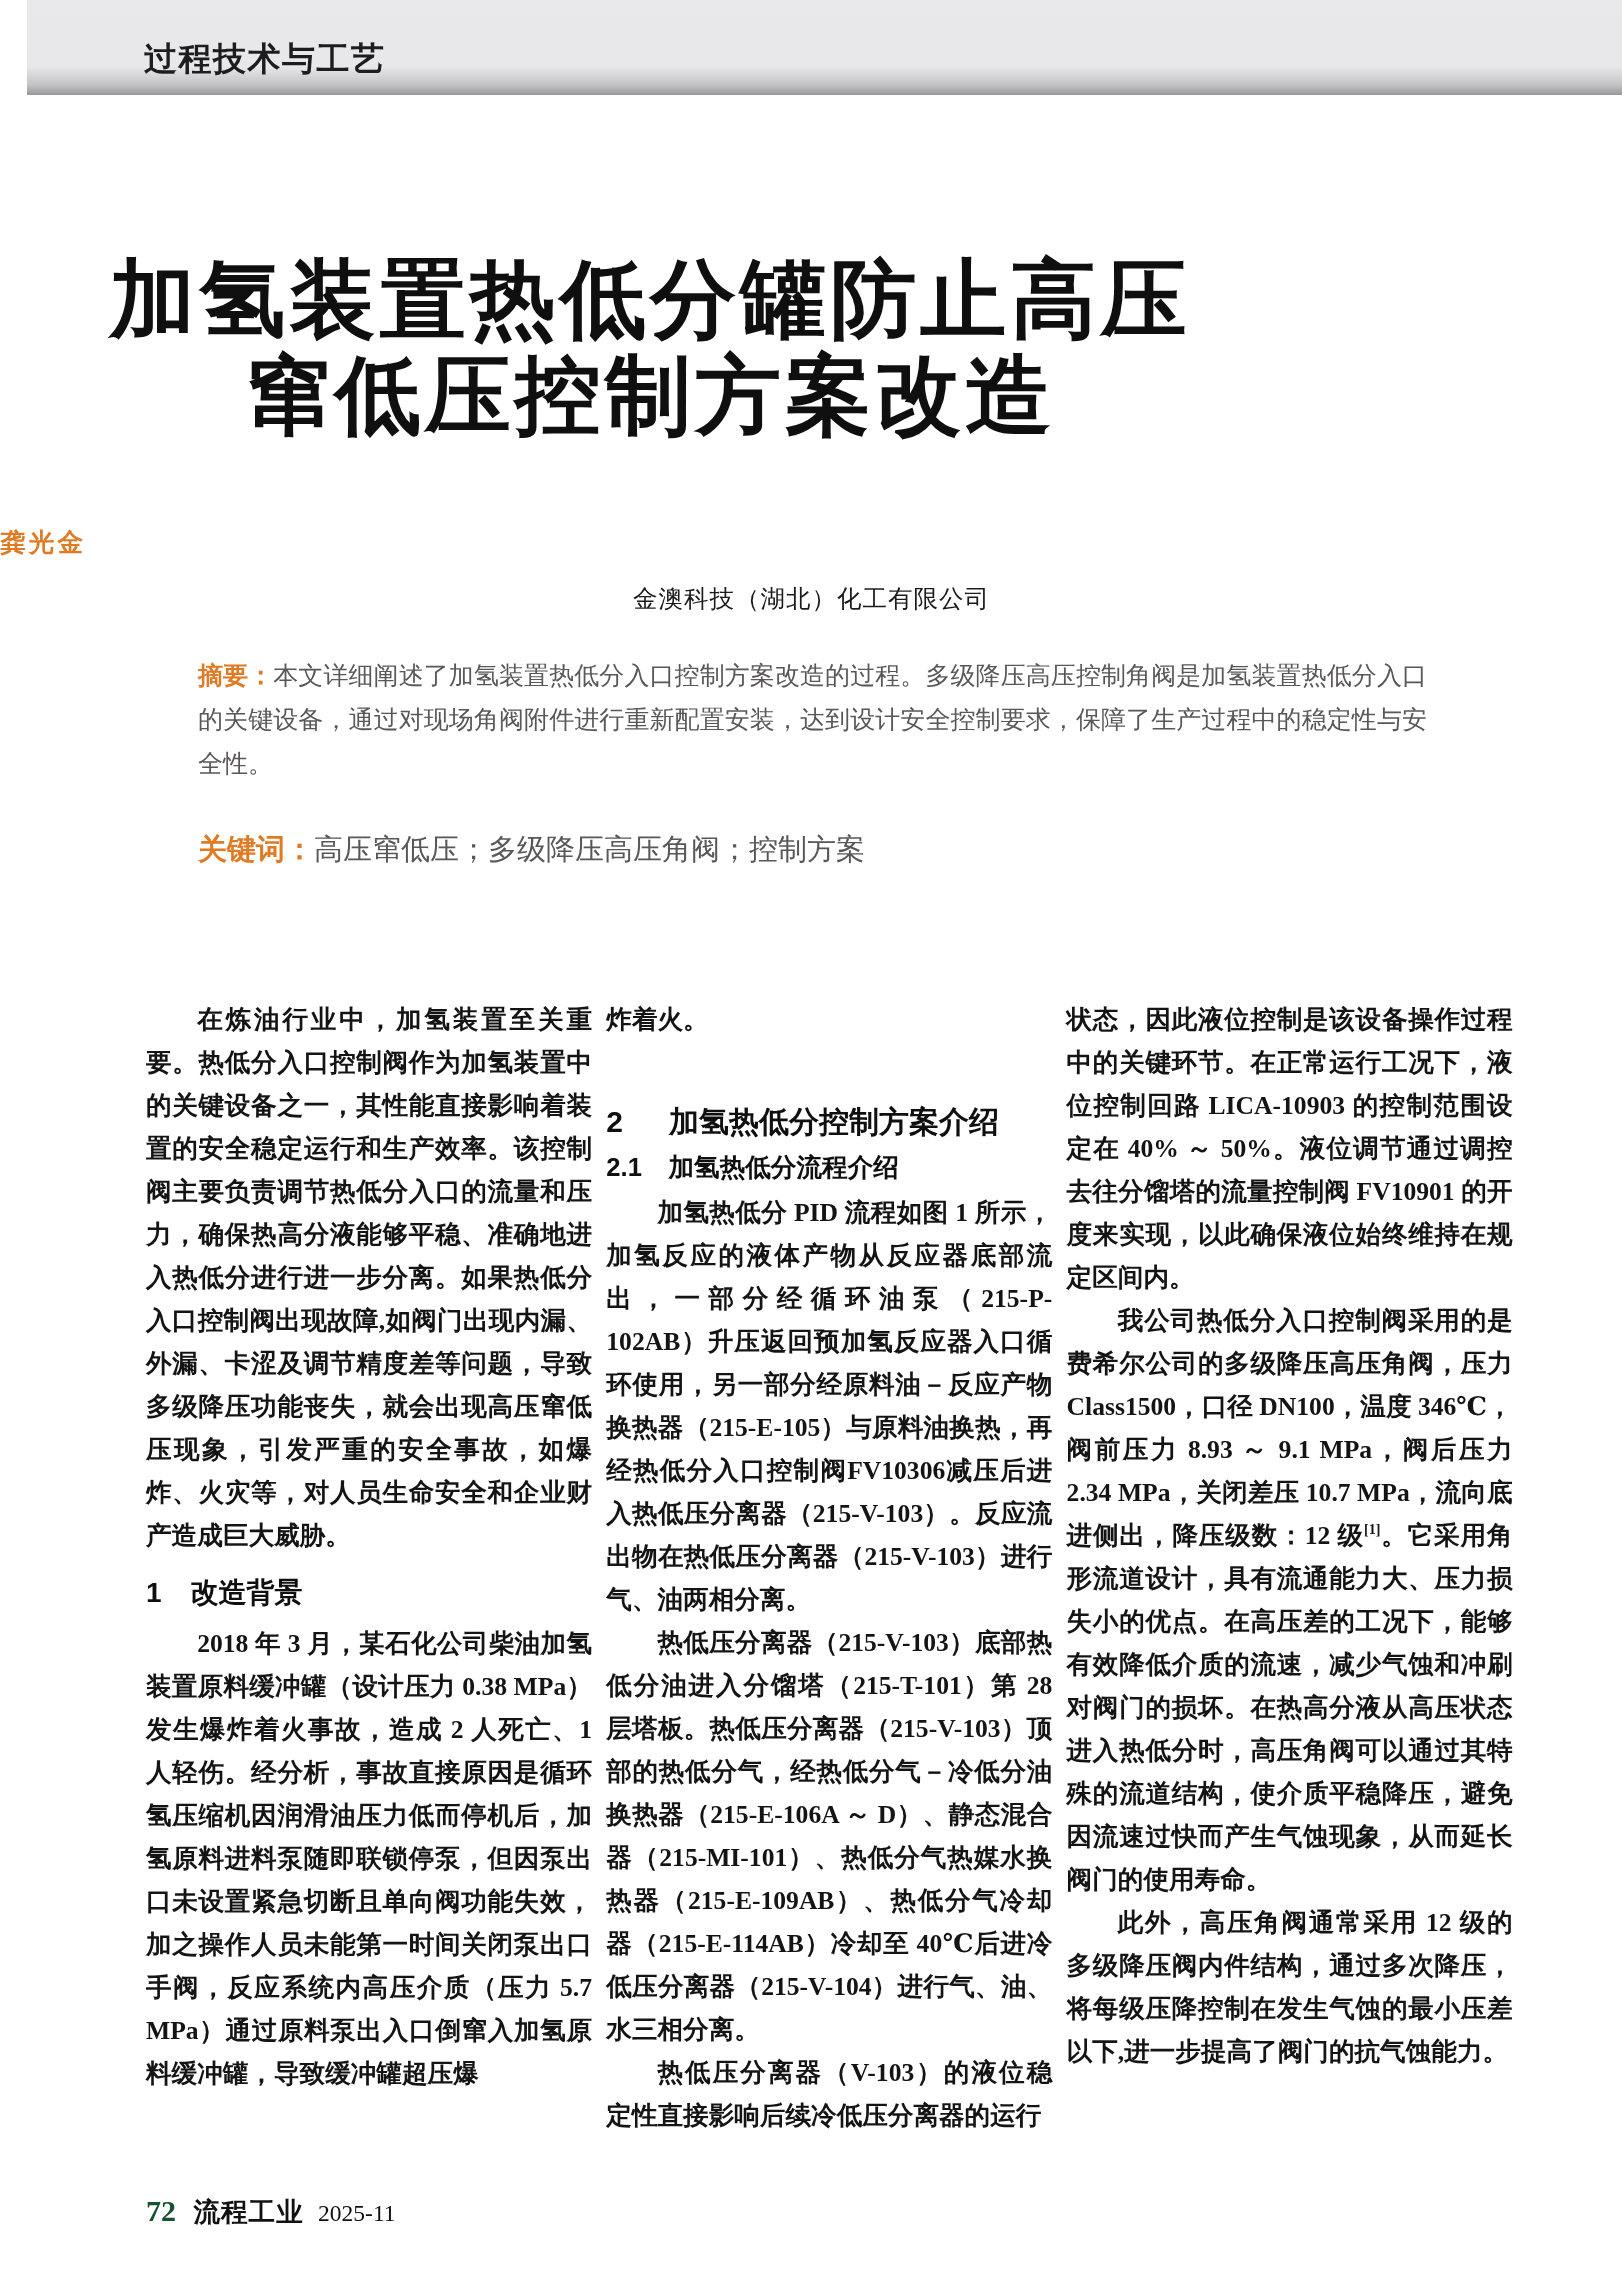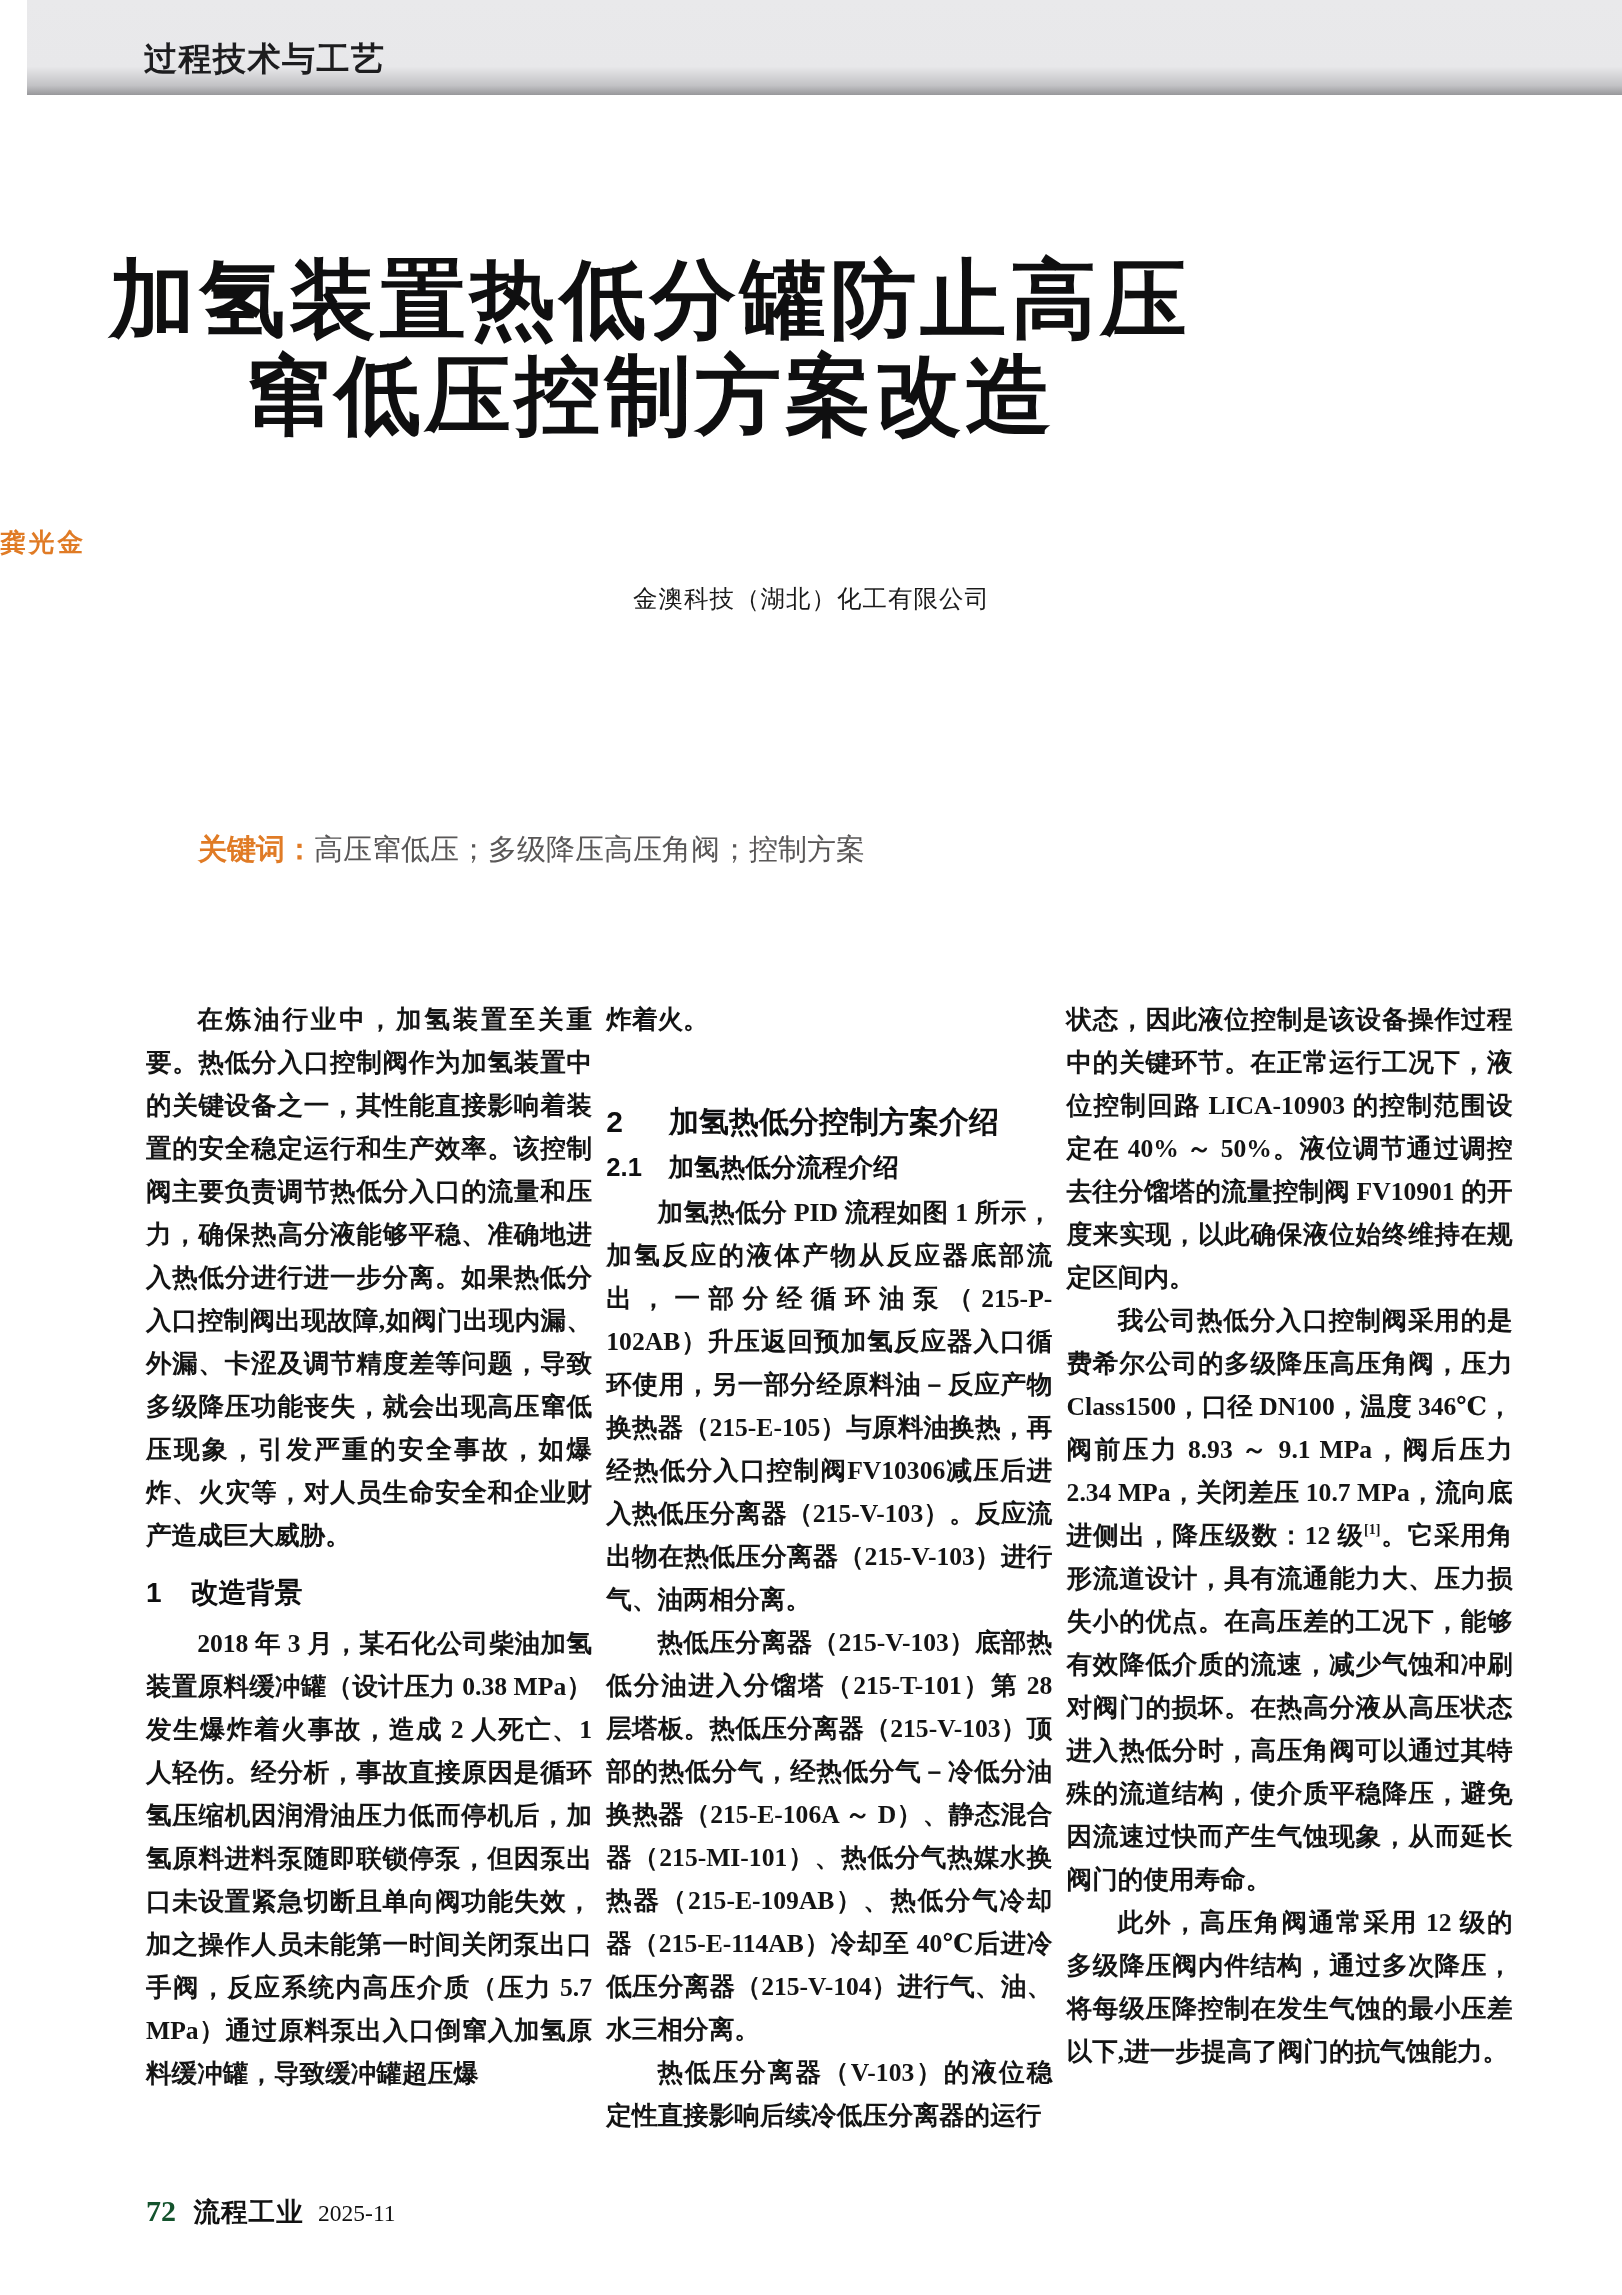"摘要：本文详细阐述了加氢装置热低分入口控制方案改造的过程。多级降压高压控制角阀是" div.abstract { html: none -> <div><span>摘要：</span><span>本文详细阐述了加氢装置热低分入口控制方案改造的过程。多级降压高压控制角阀是加氢装置热低分入口的关键设备，通过对现场角阀附件进行重新配置安装，达到设计安全控制要求，保障了生产过程中的稳定性与安全性。</span></div> }
